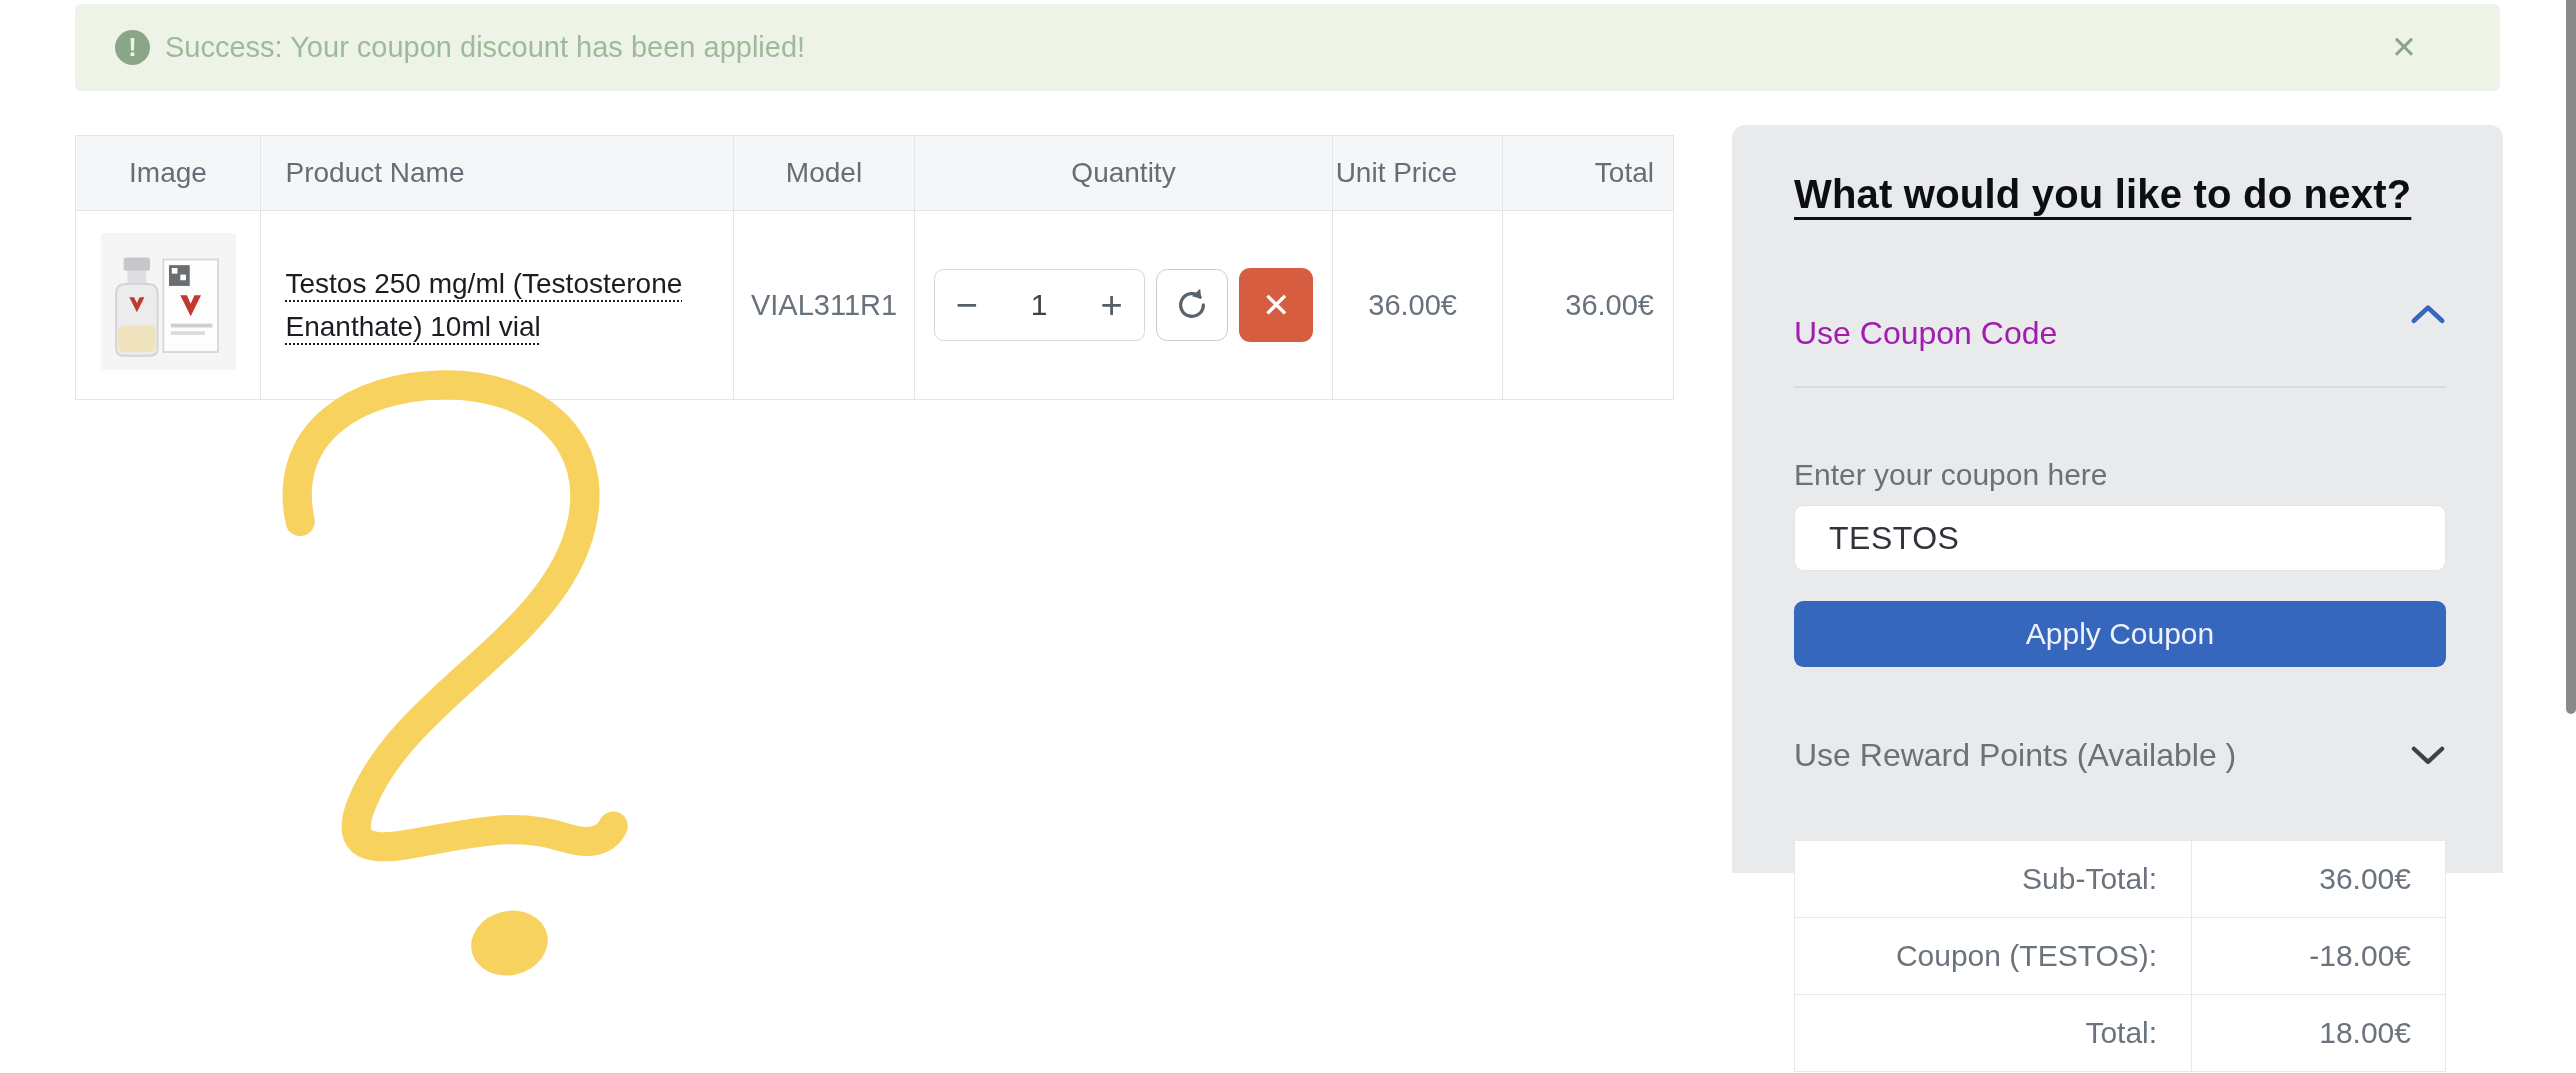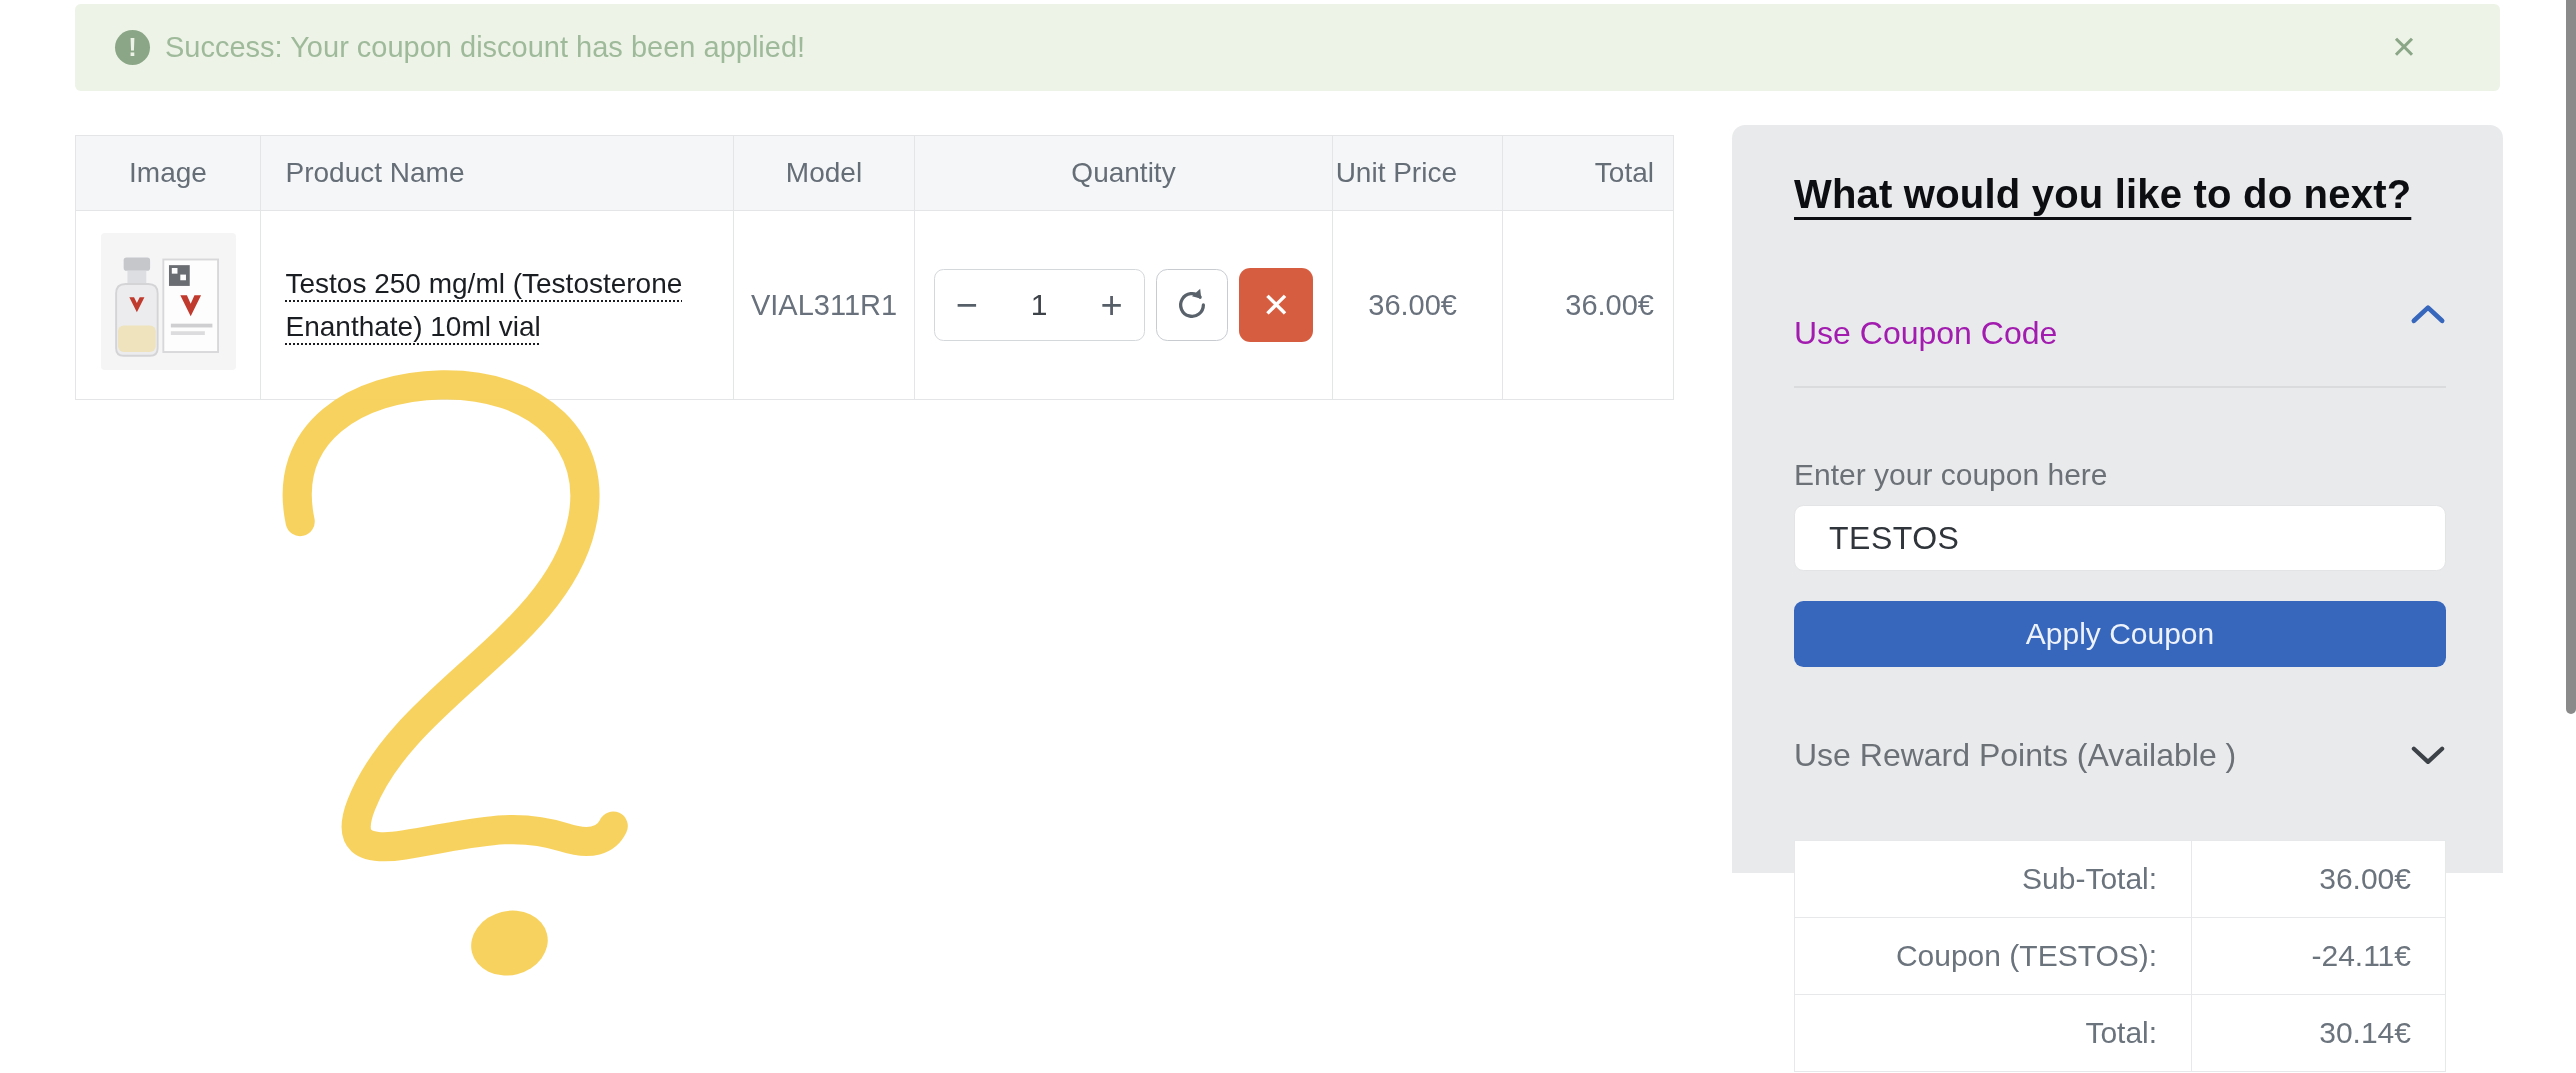"-24.11€" td.totals-value { text: -24.11€ -> -18.00€ }
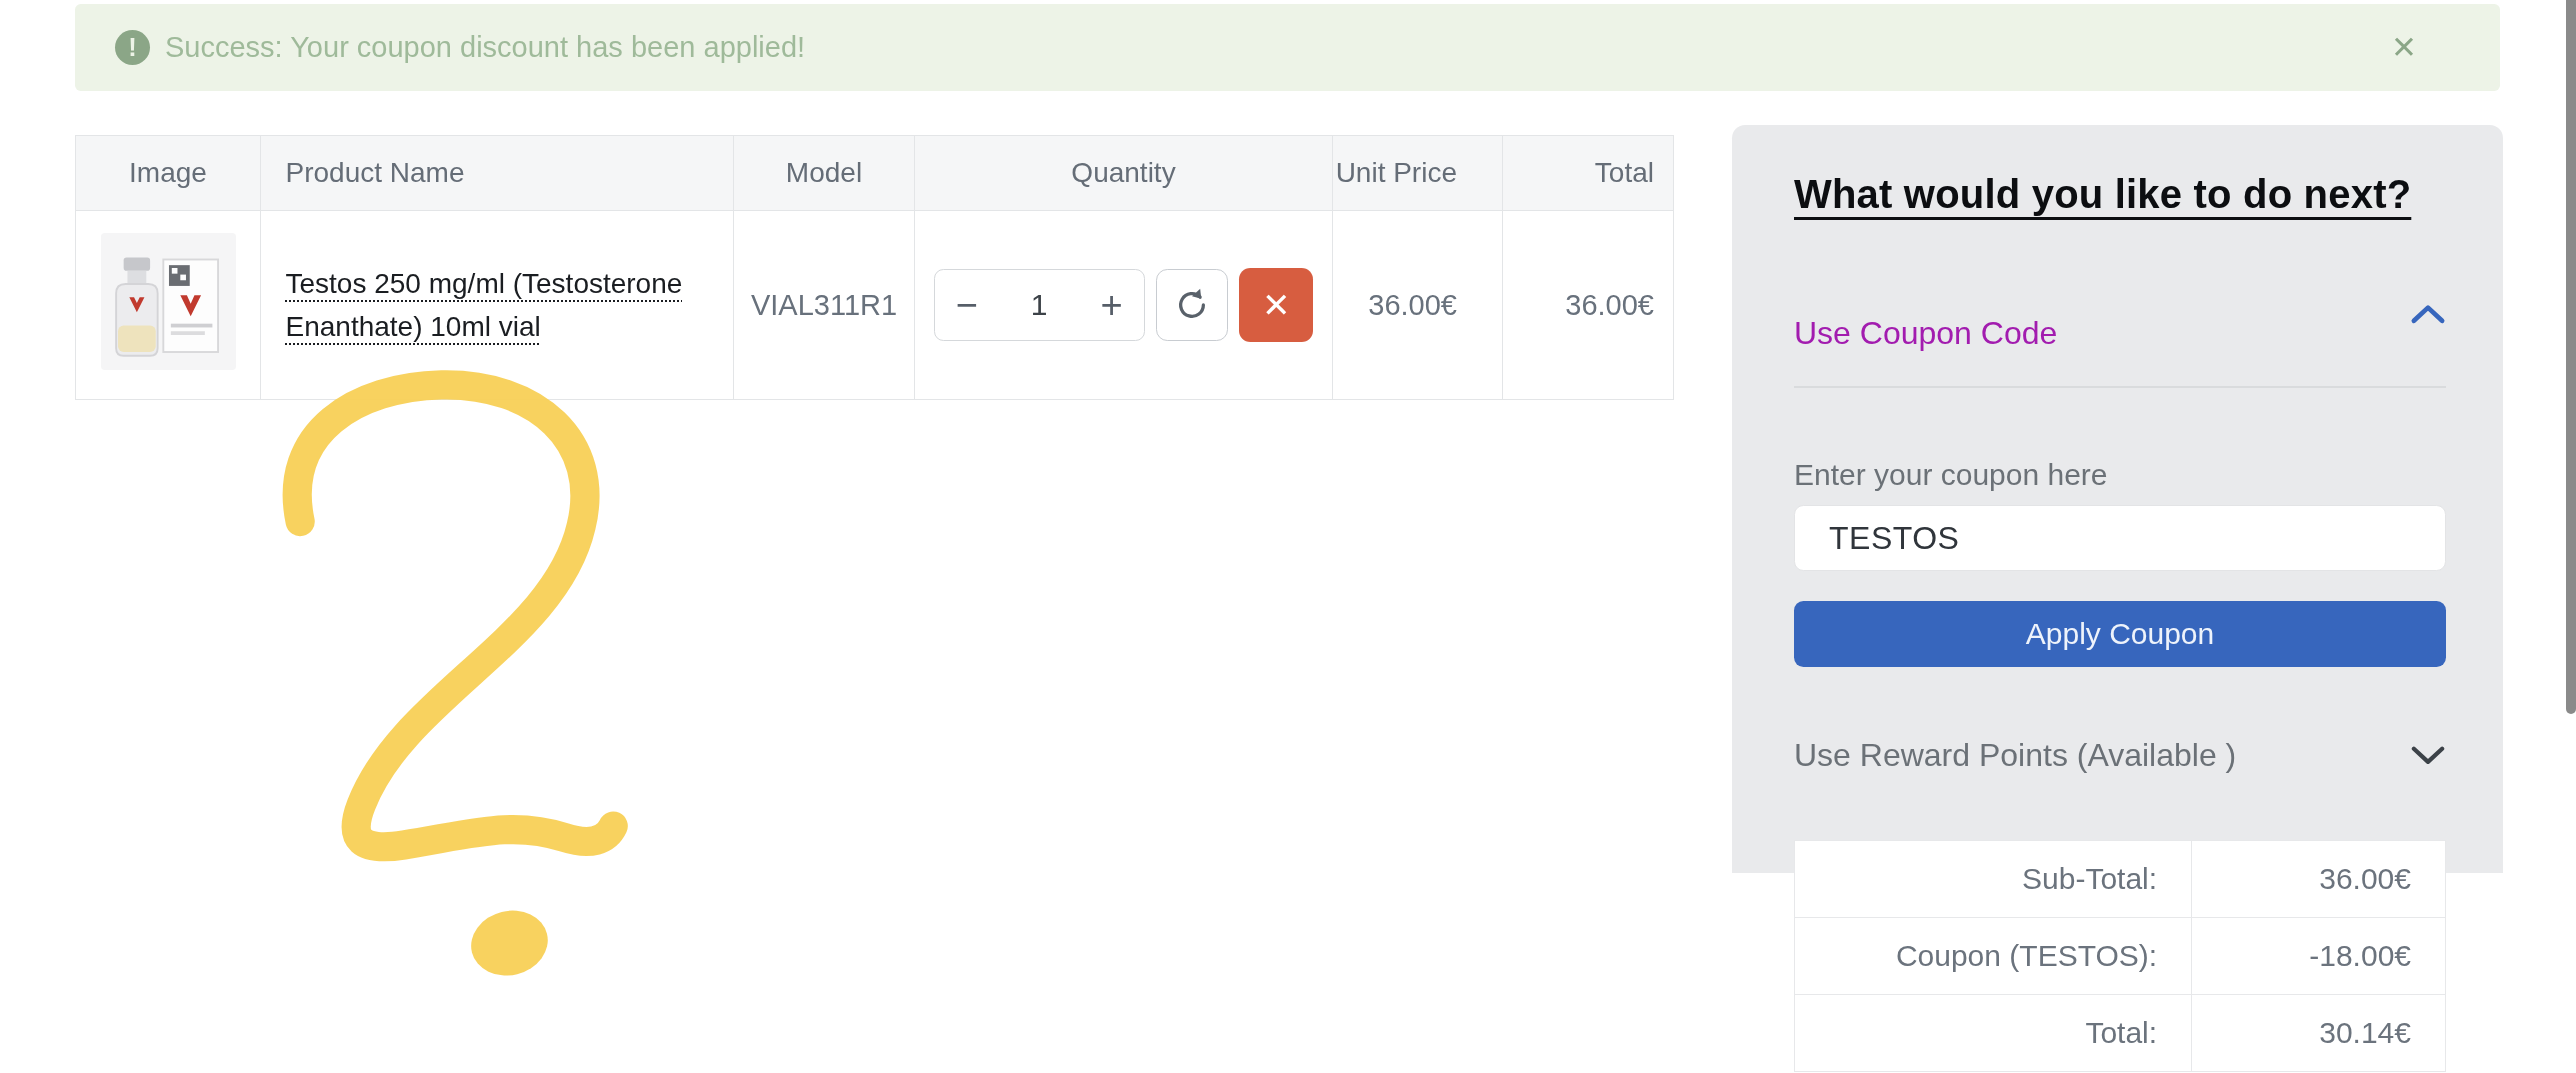"30.14€" td.totals-value { text: 30.14€ -> 18.00€ }
